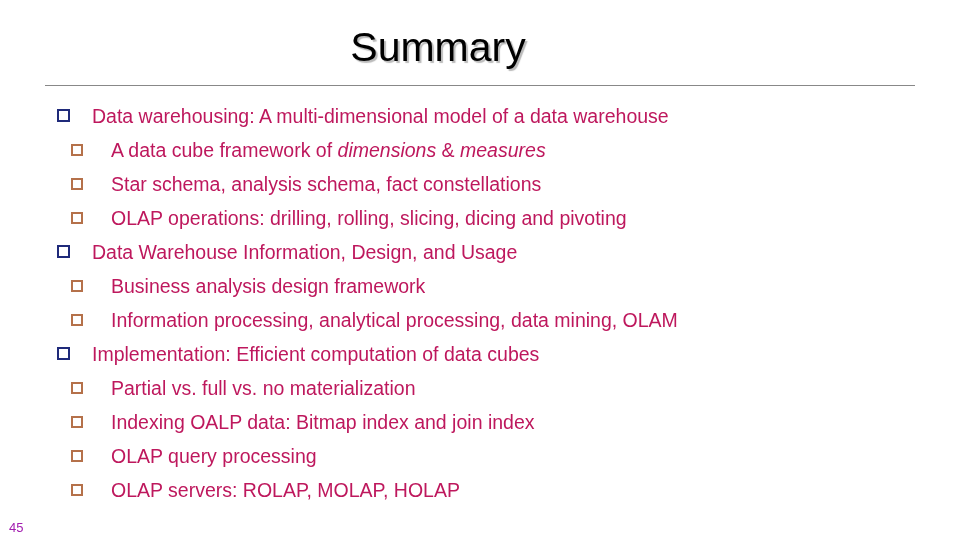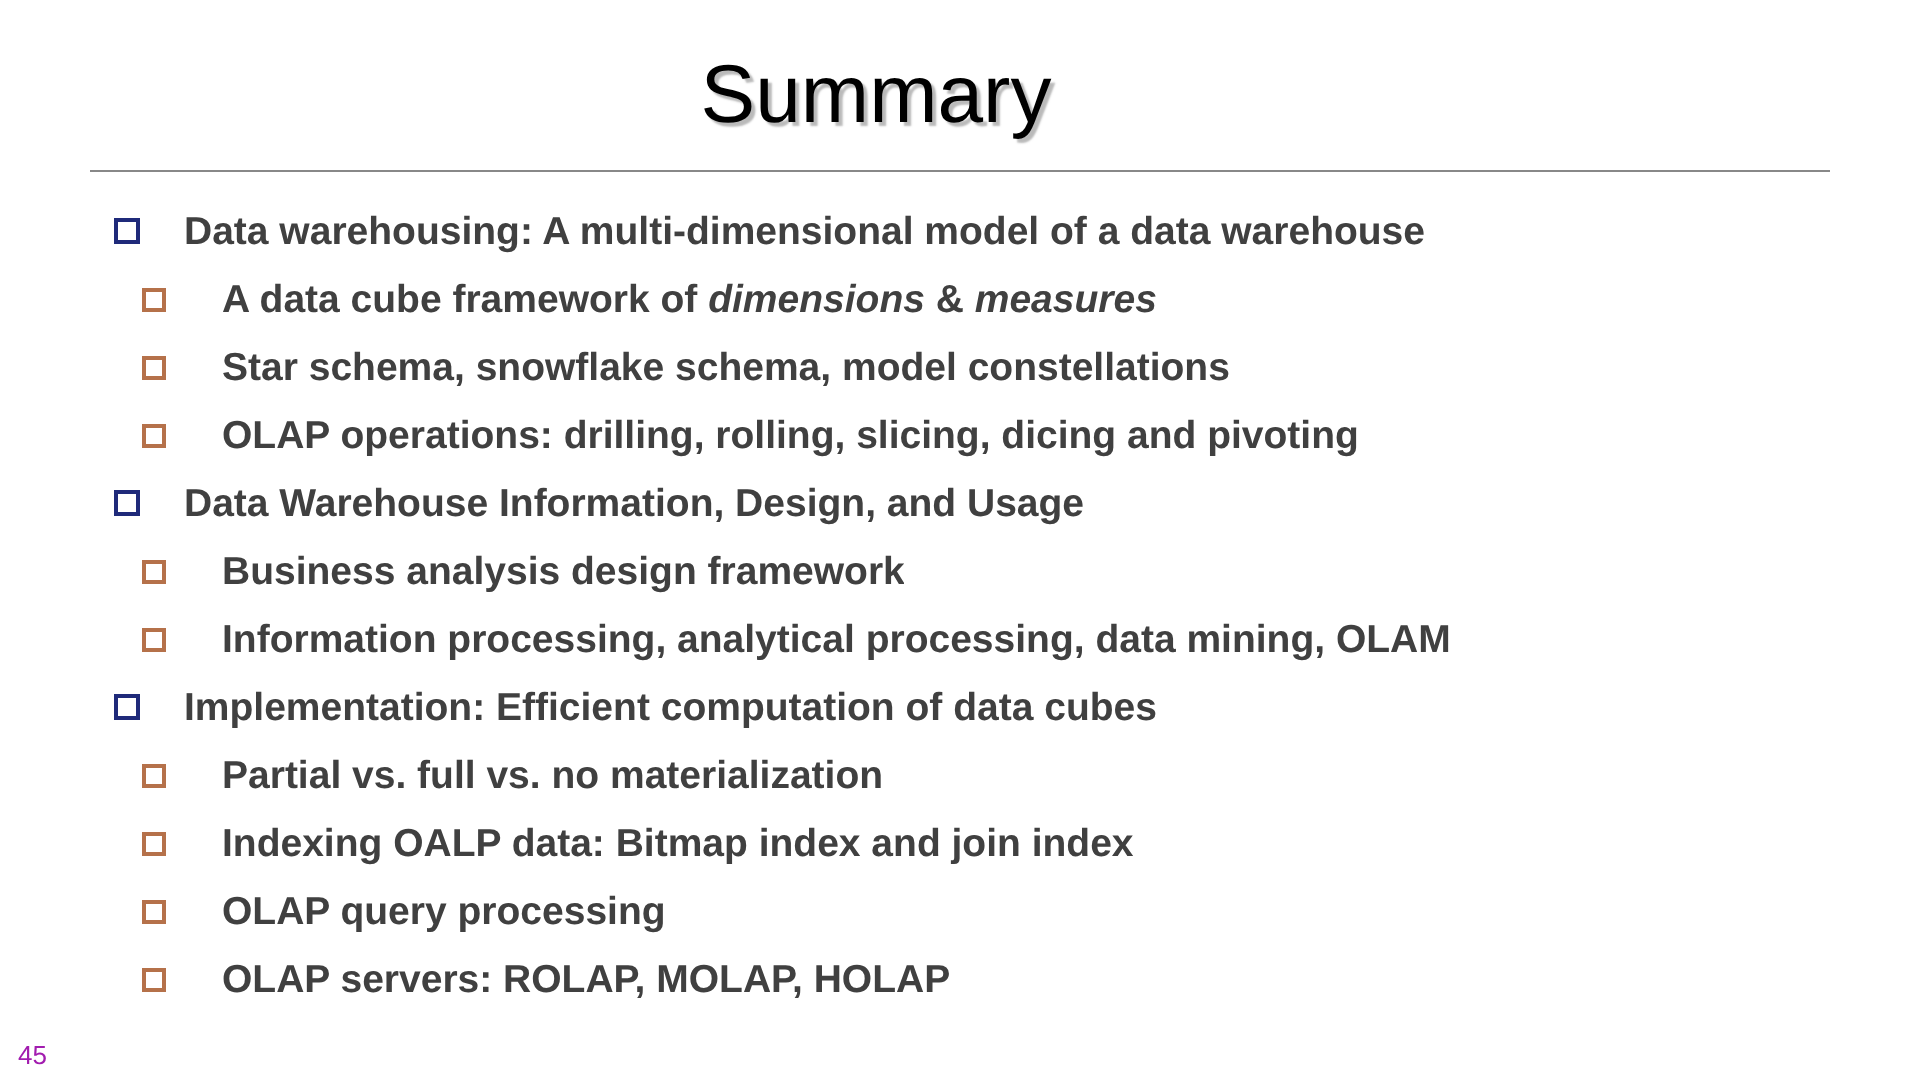"Data warehousing: A multi-dimensional" .txt { color: #404040 -> #be185d; font-weight: 700 -> 400 }
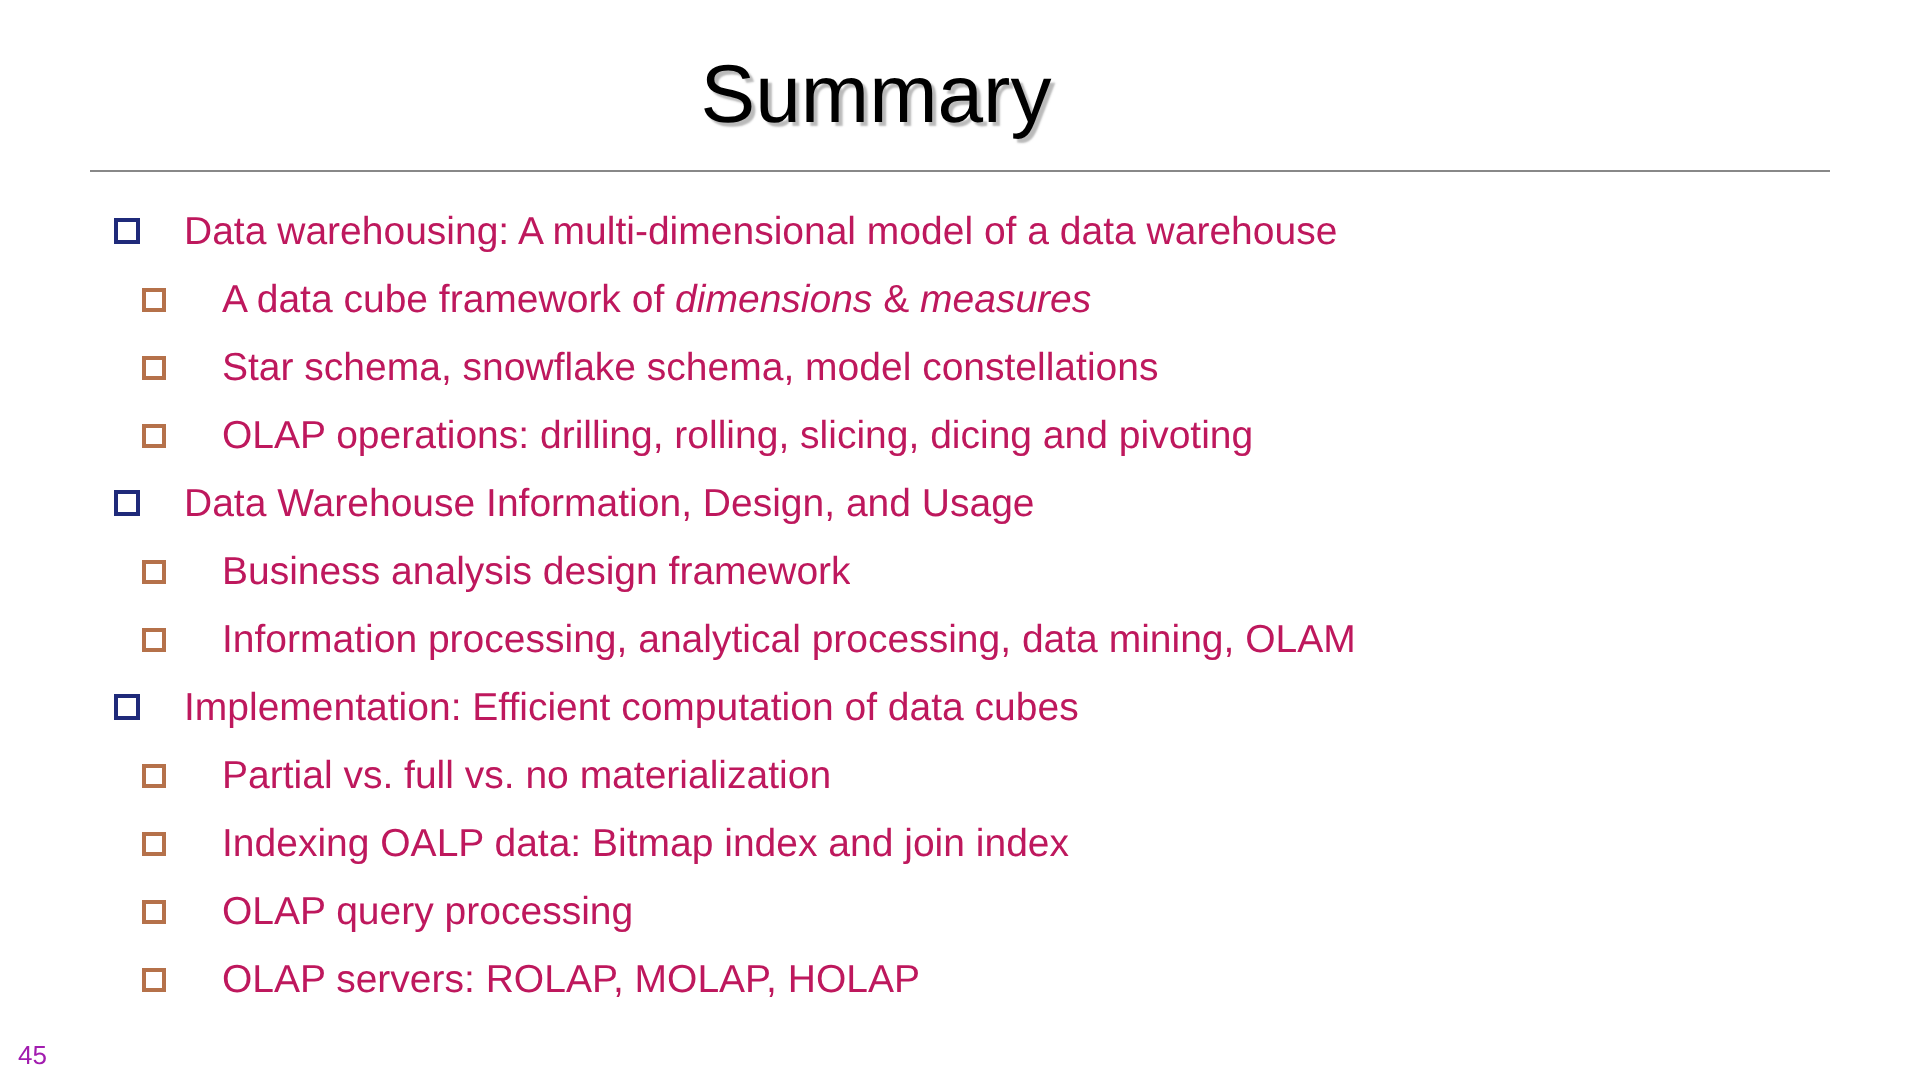"Star schema, snowflake schema, model" span.txt { text: snowflake schema, model -> analysis schema, fact }
